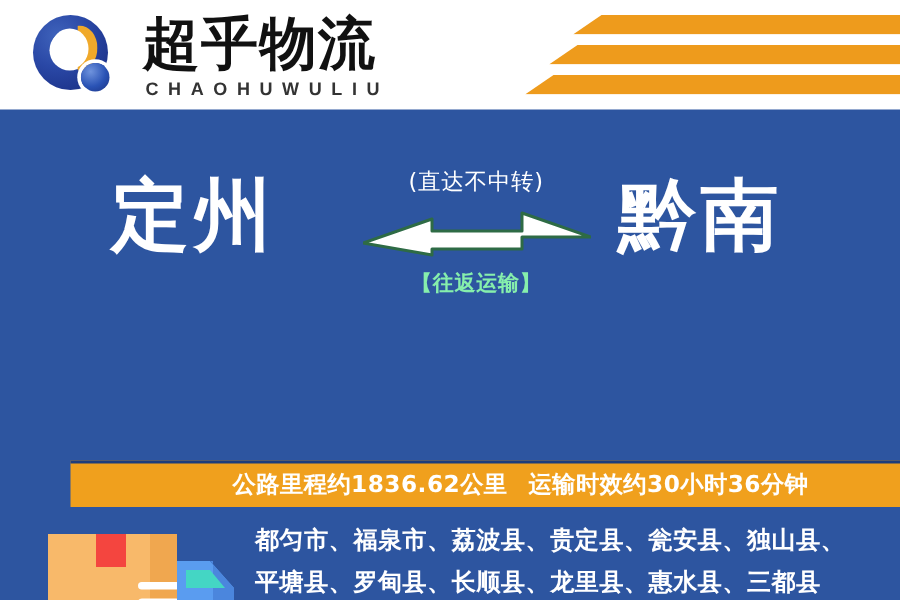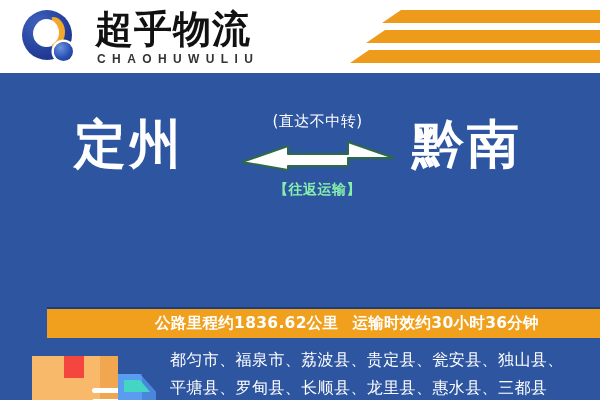"都匀市、福泉市、荔波县、贵定县、瓮安县、独山县、" .district-line { font-weight: normal -> bold }
